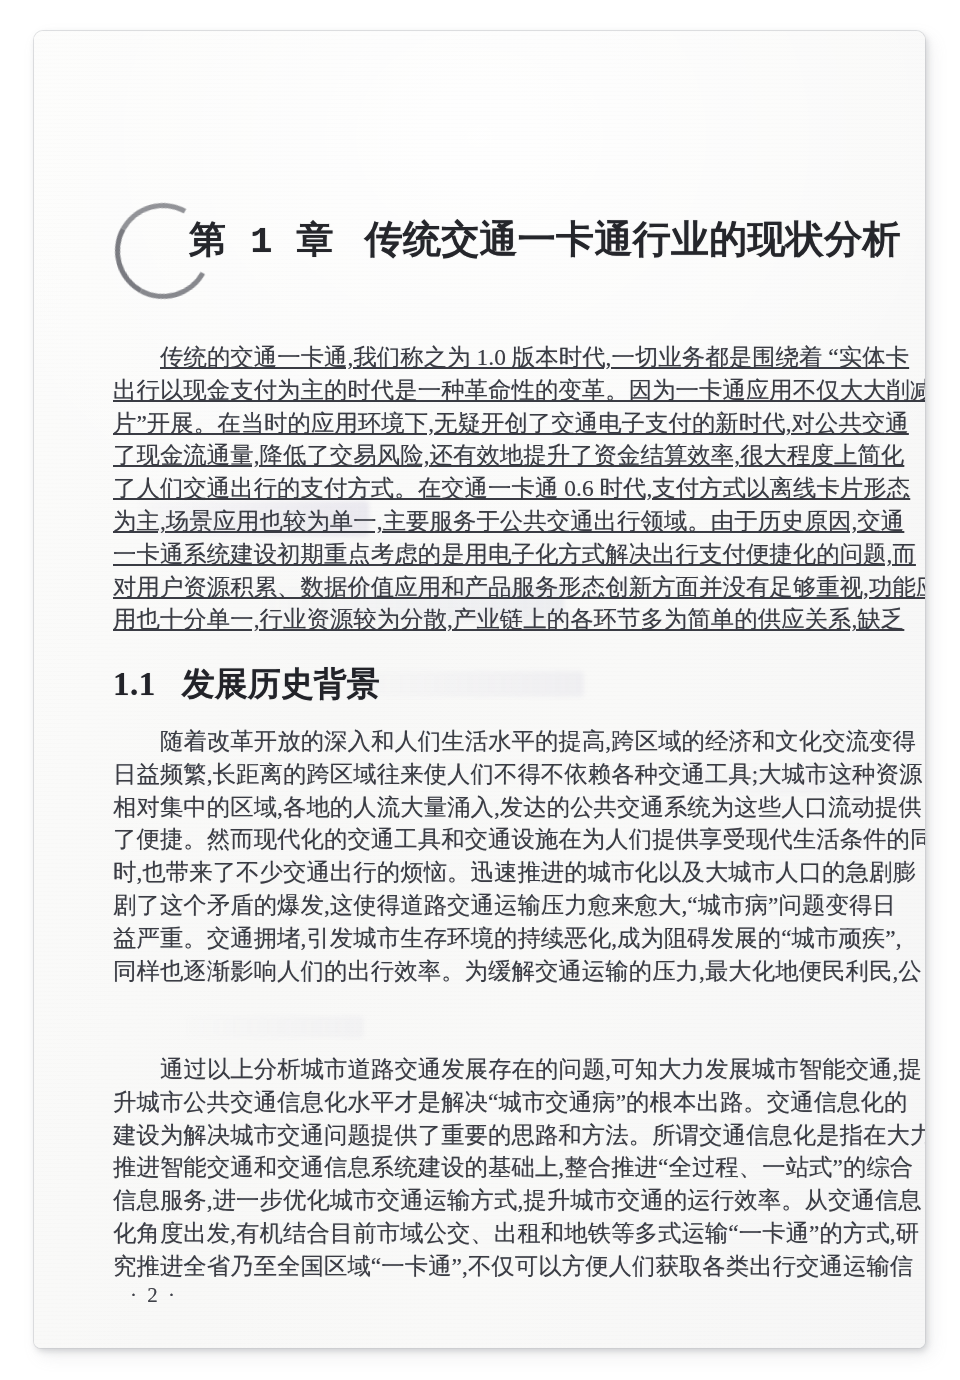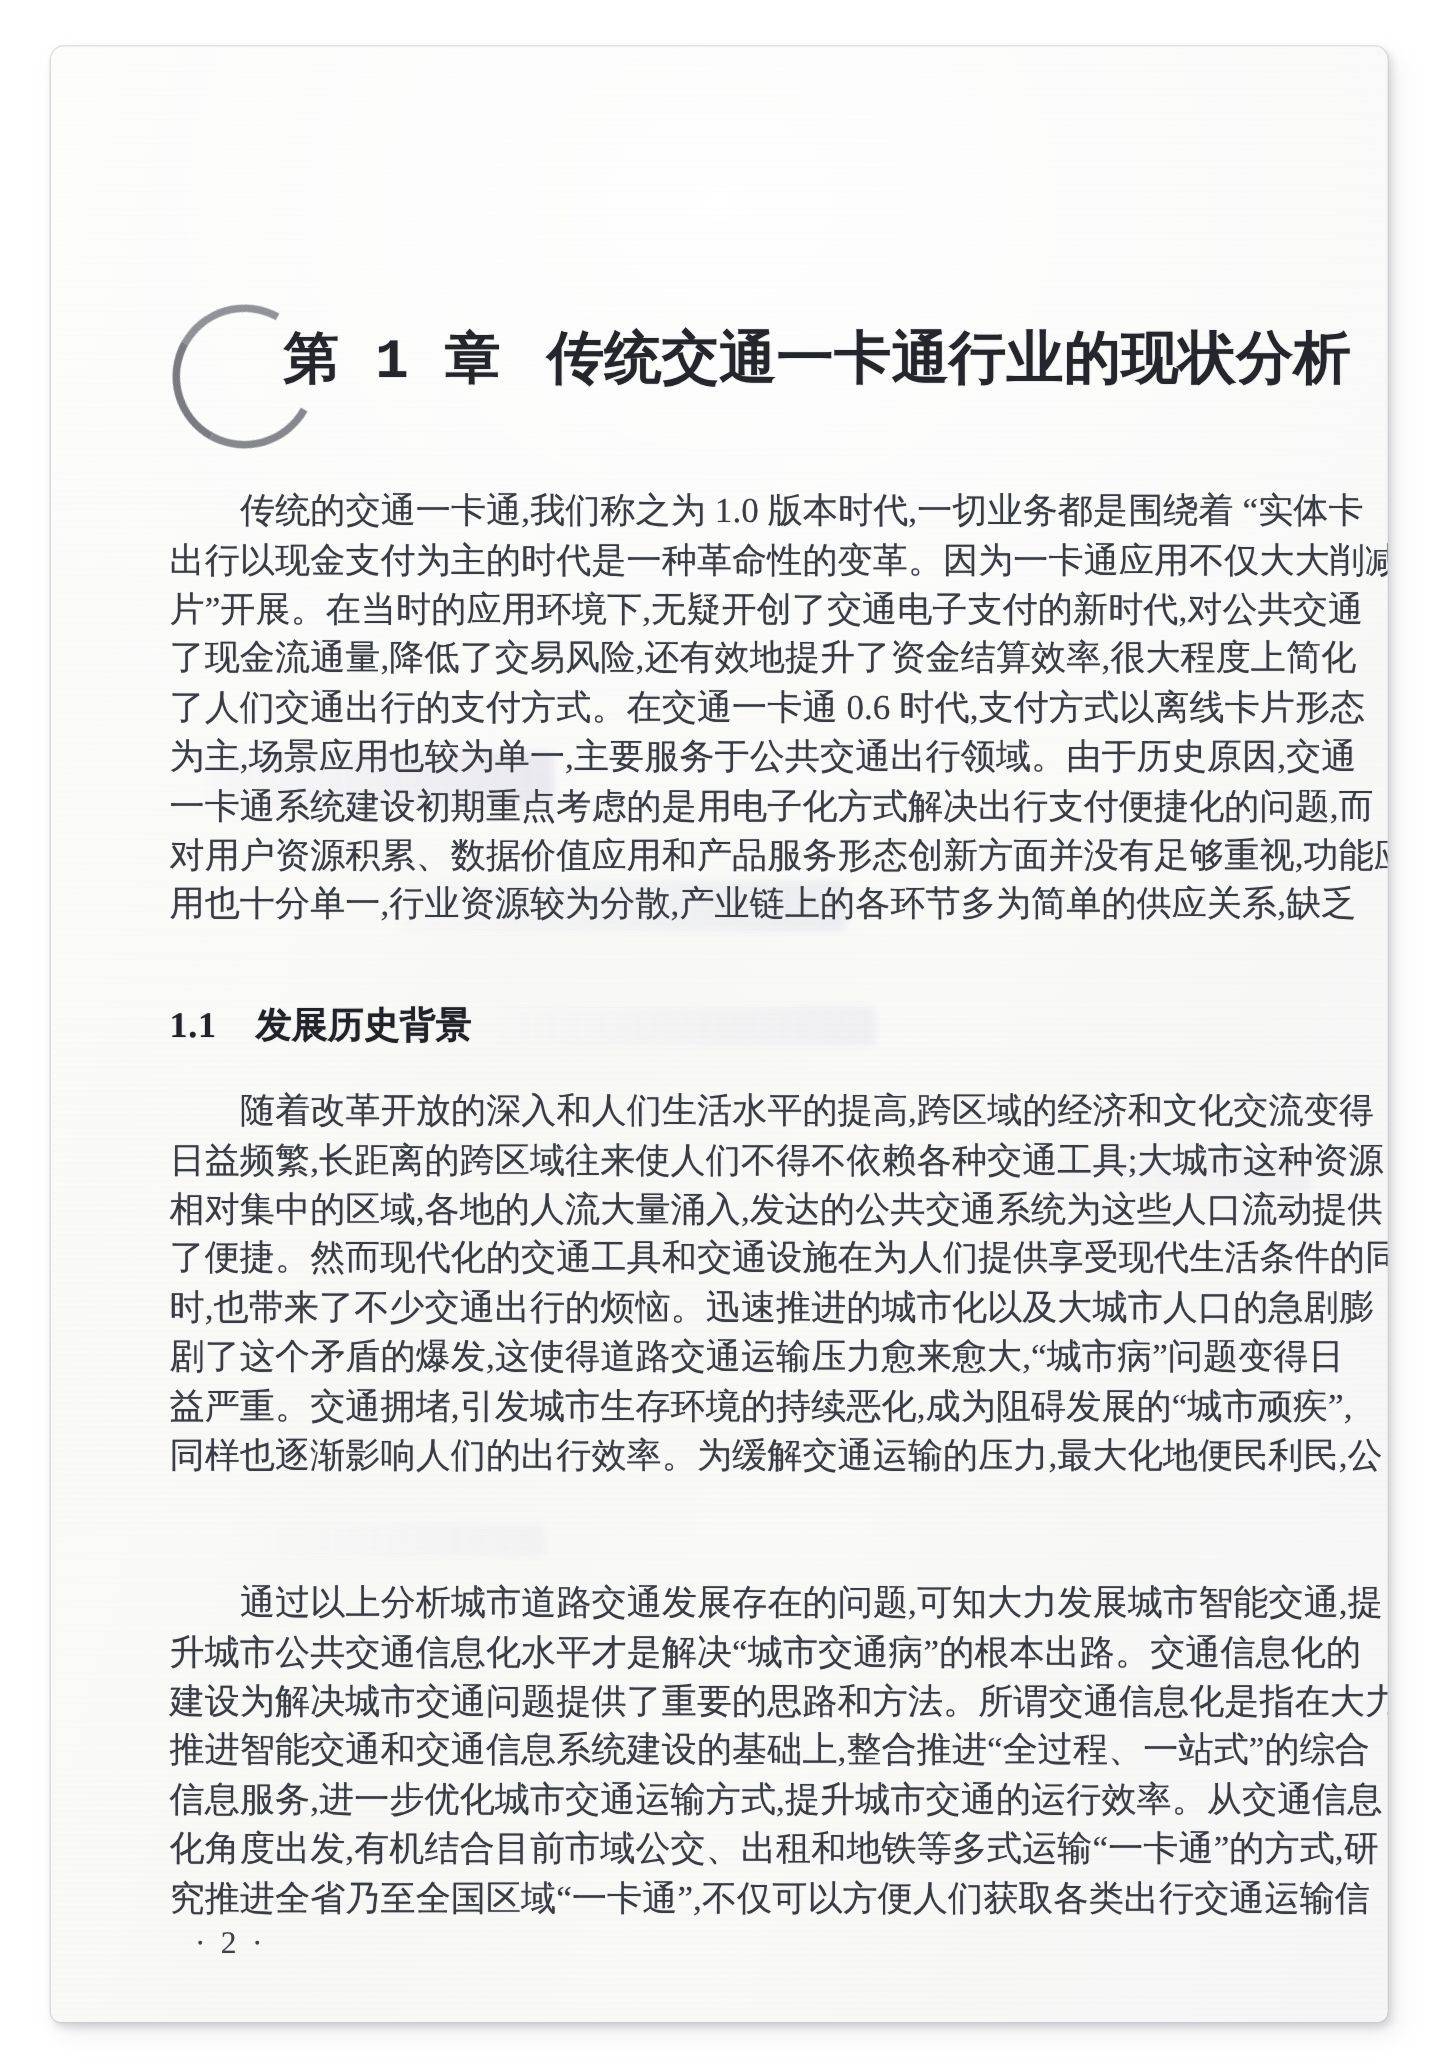"传统的交通一卡通,我们称之为 1.0 版本时代,一切业务都是围绕着 “实体卡" #para-1 { text-decoration: none -> underline; top: 294px -> 310px }
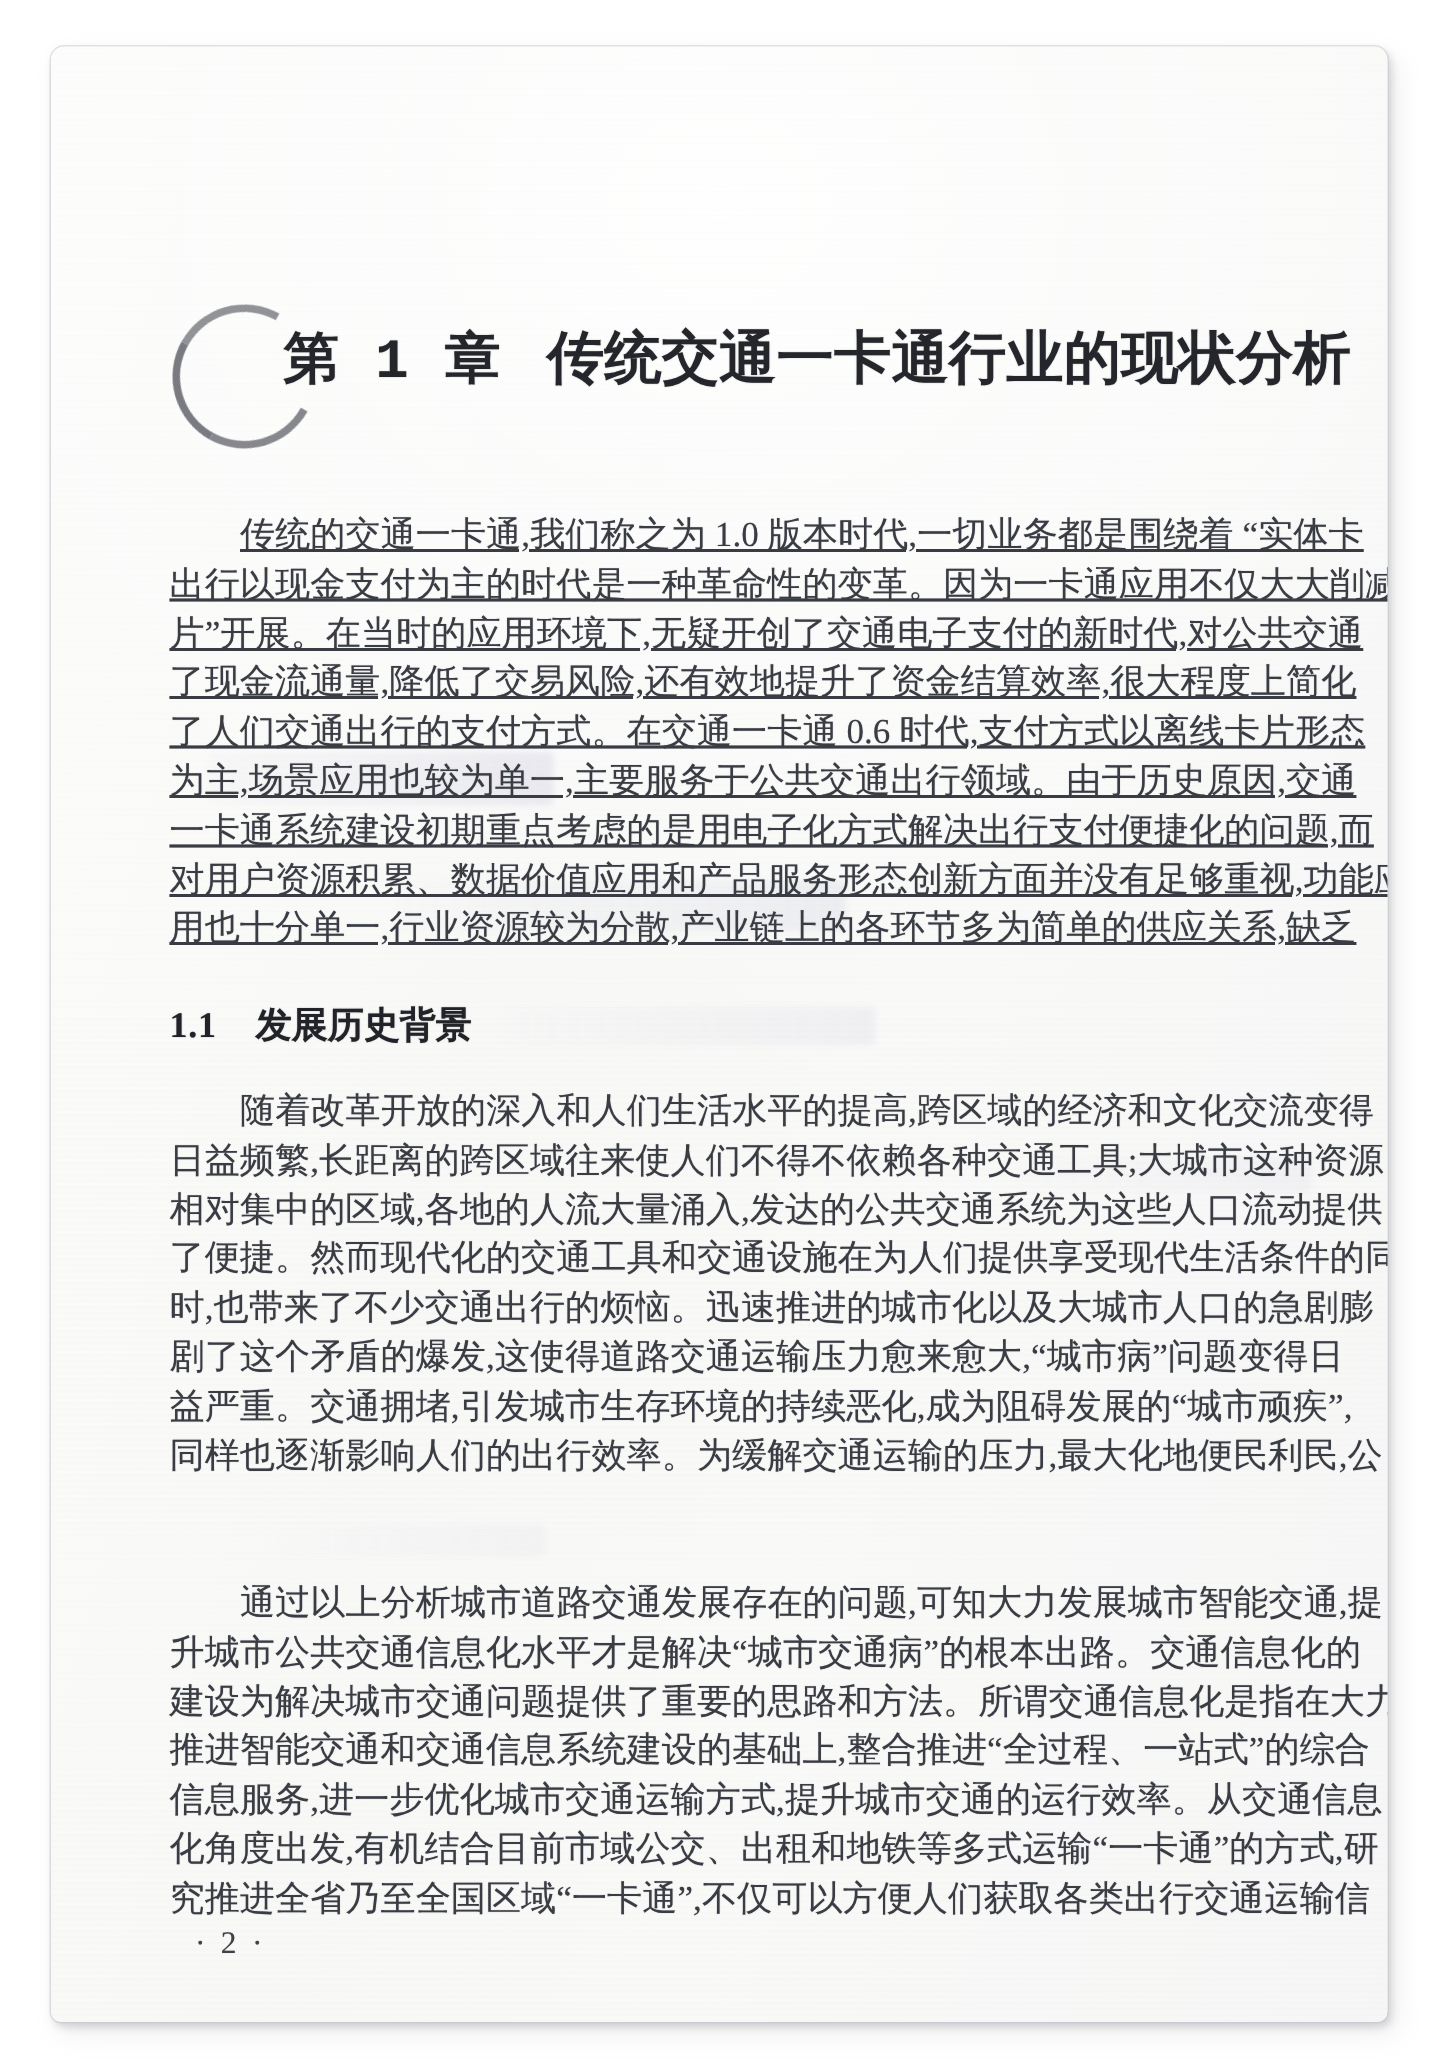"1.1 发展历史背景" #section-head { font-size: 24px -> 33px }
